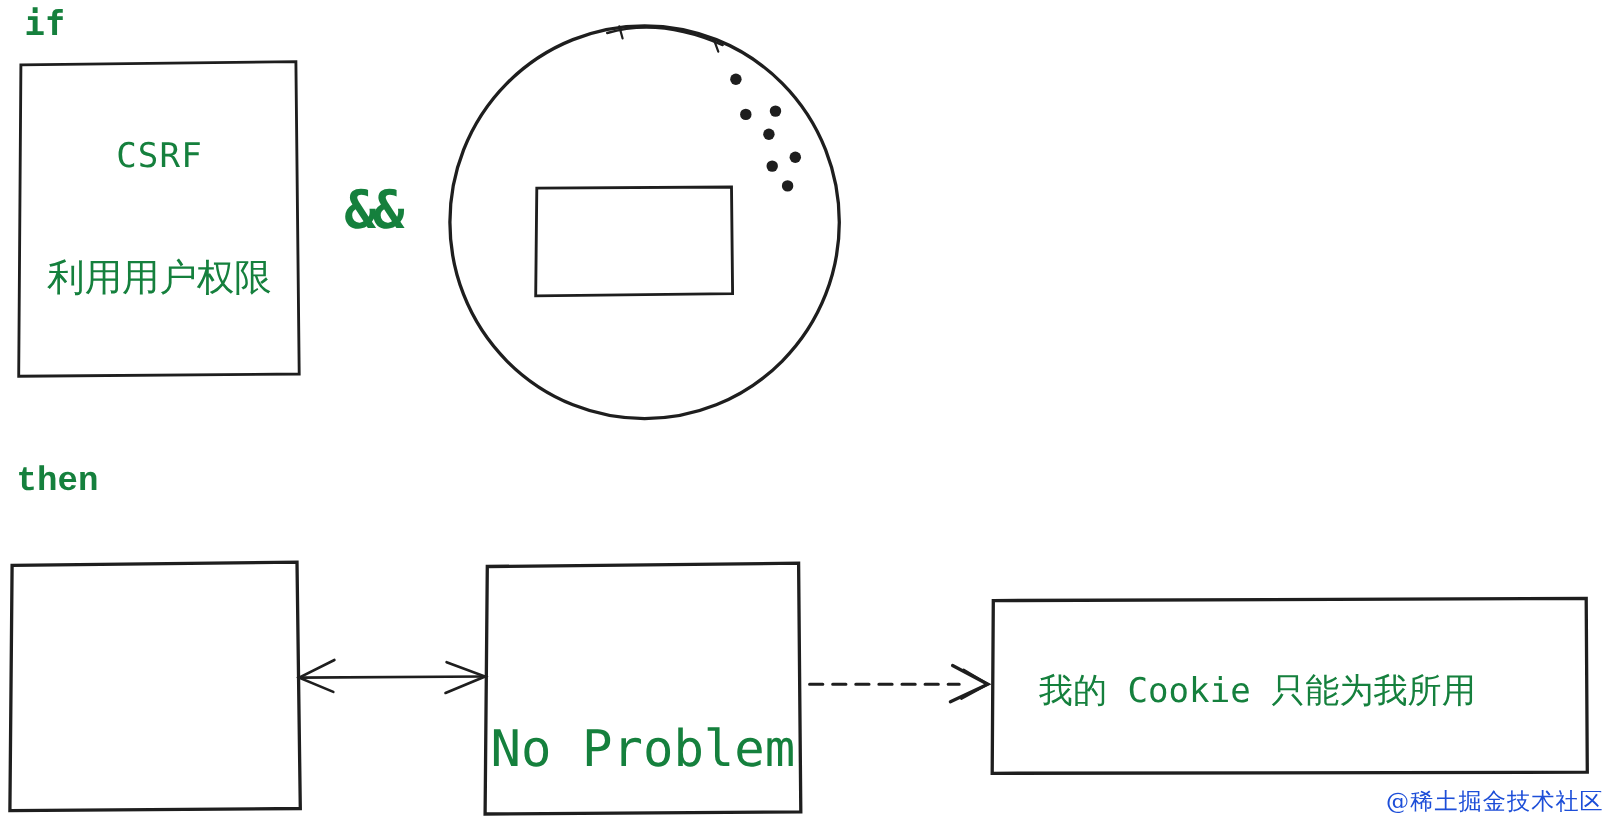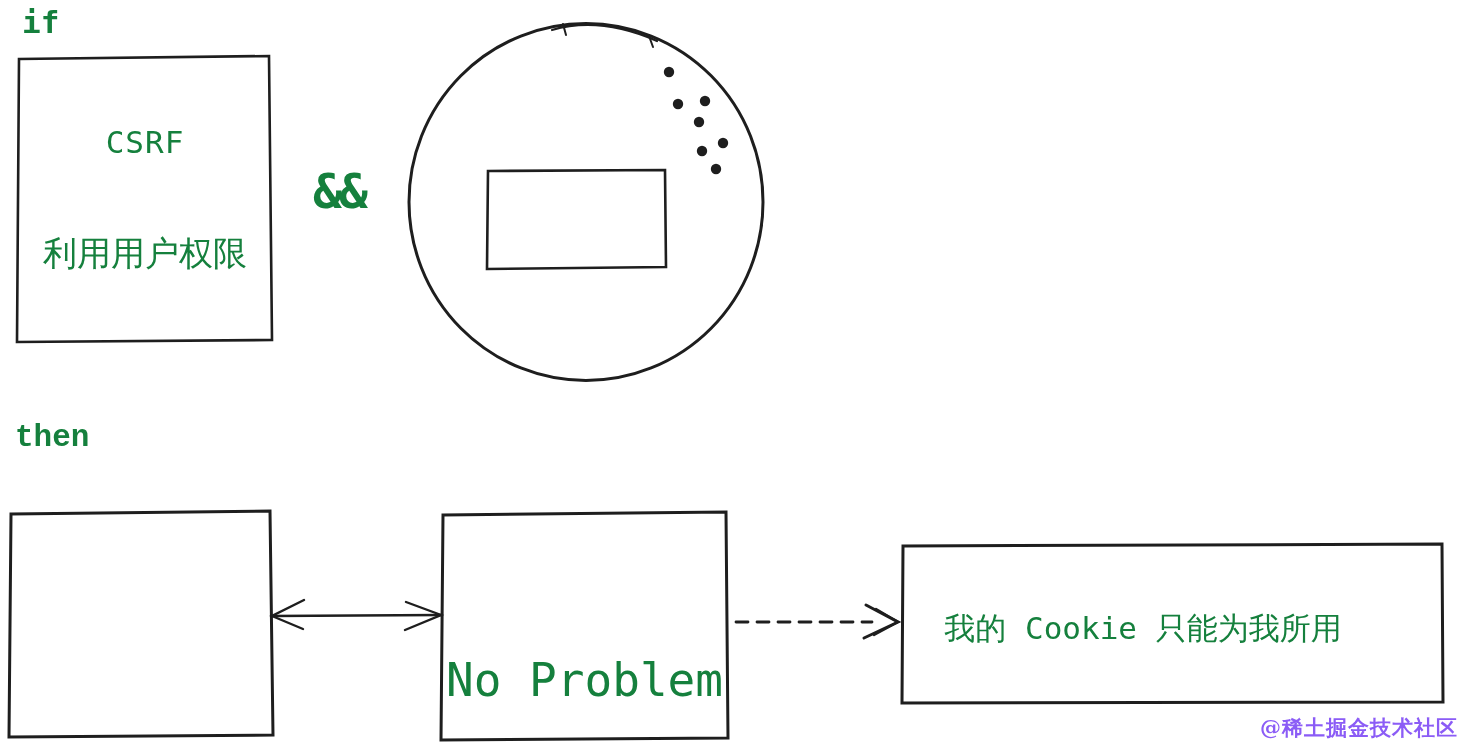"@稀土掘金技术社区" .watermark { color: #8b5cf6 -> #1d4ed8; font-weight: bold -> none }
